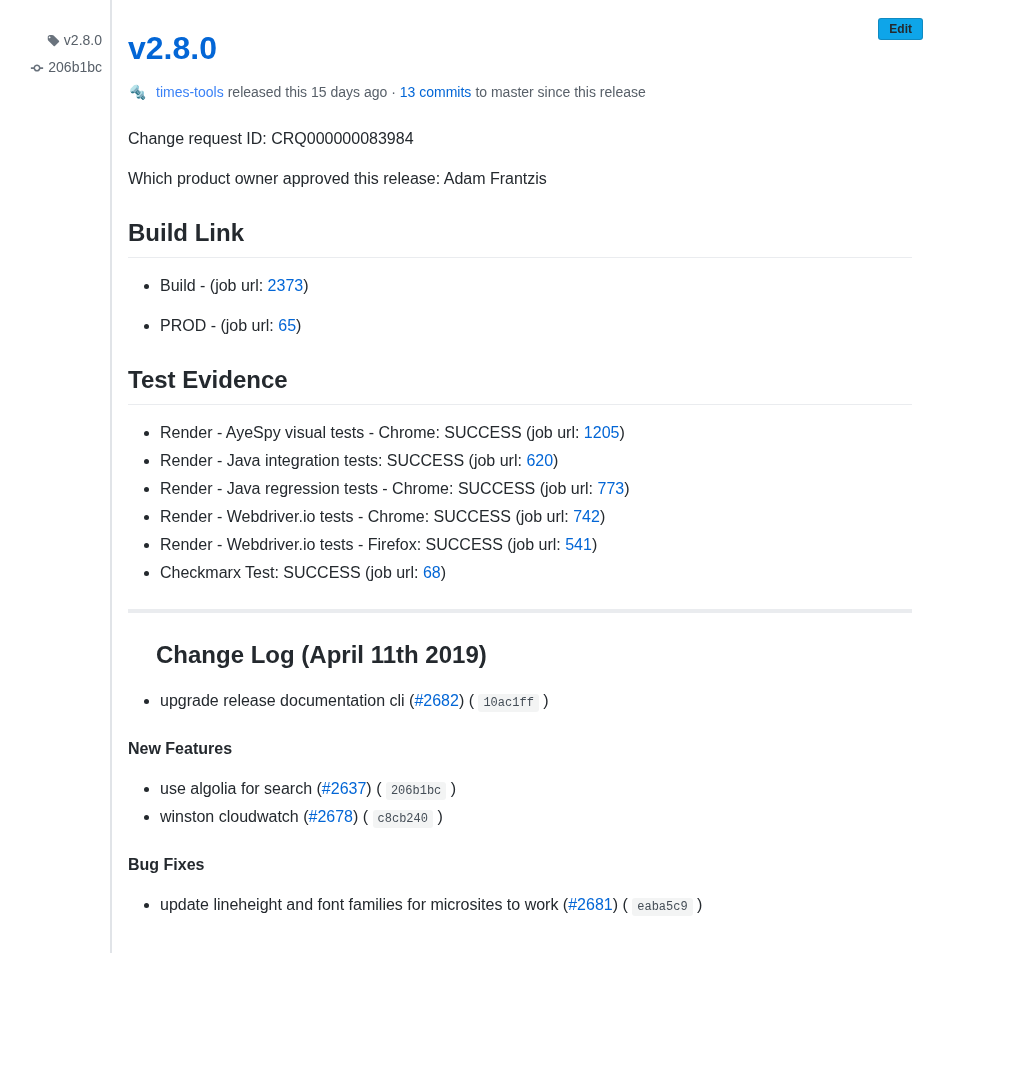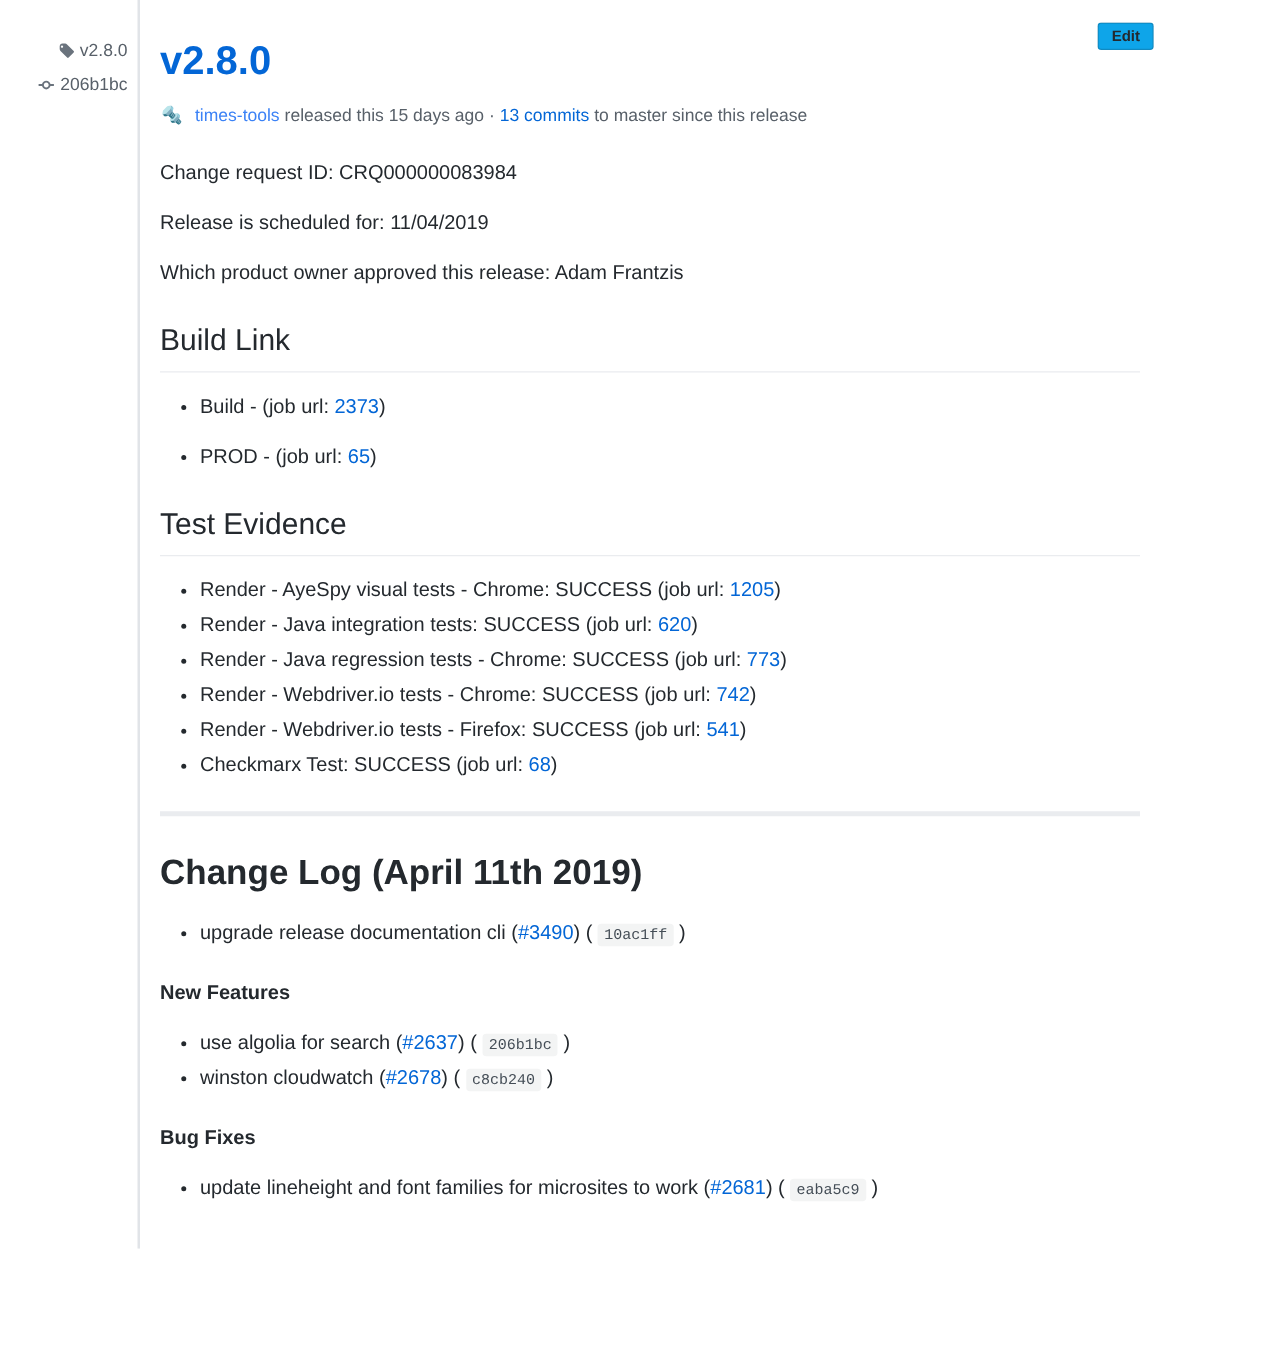"Release is scheduled for: 11/04/2019" p { html: <p>Release is scheduled for: 11/04/2019</p> -> none }
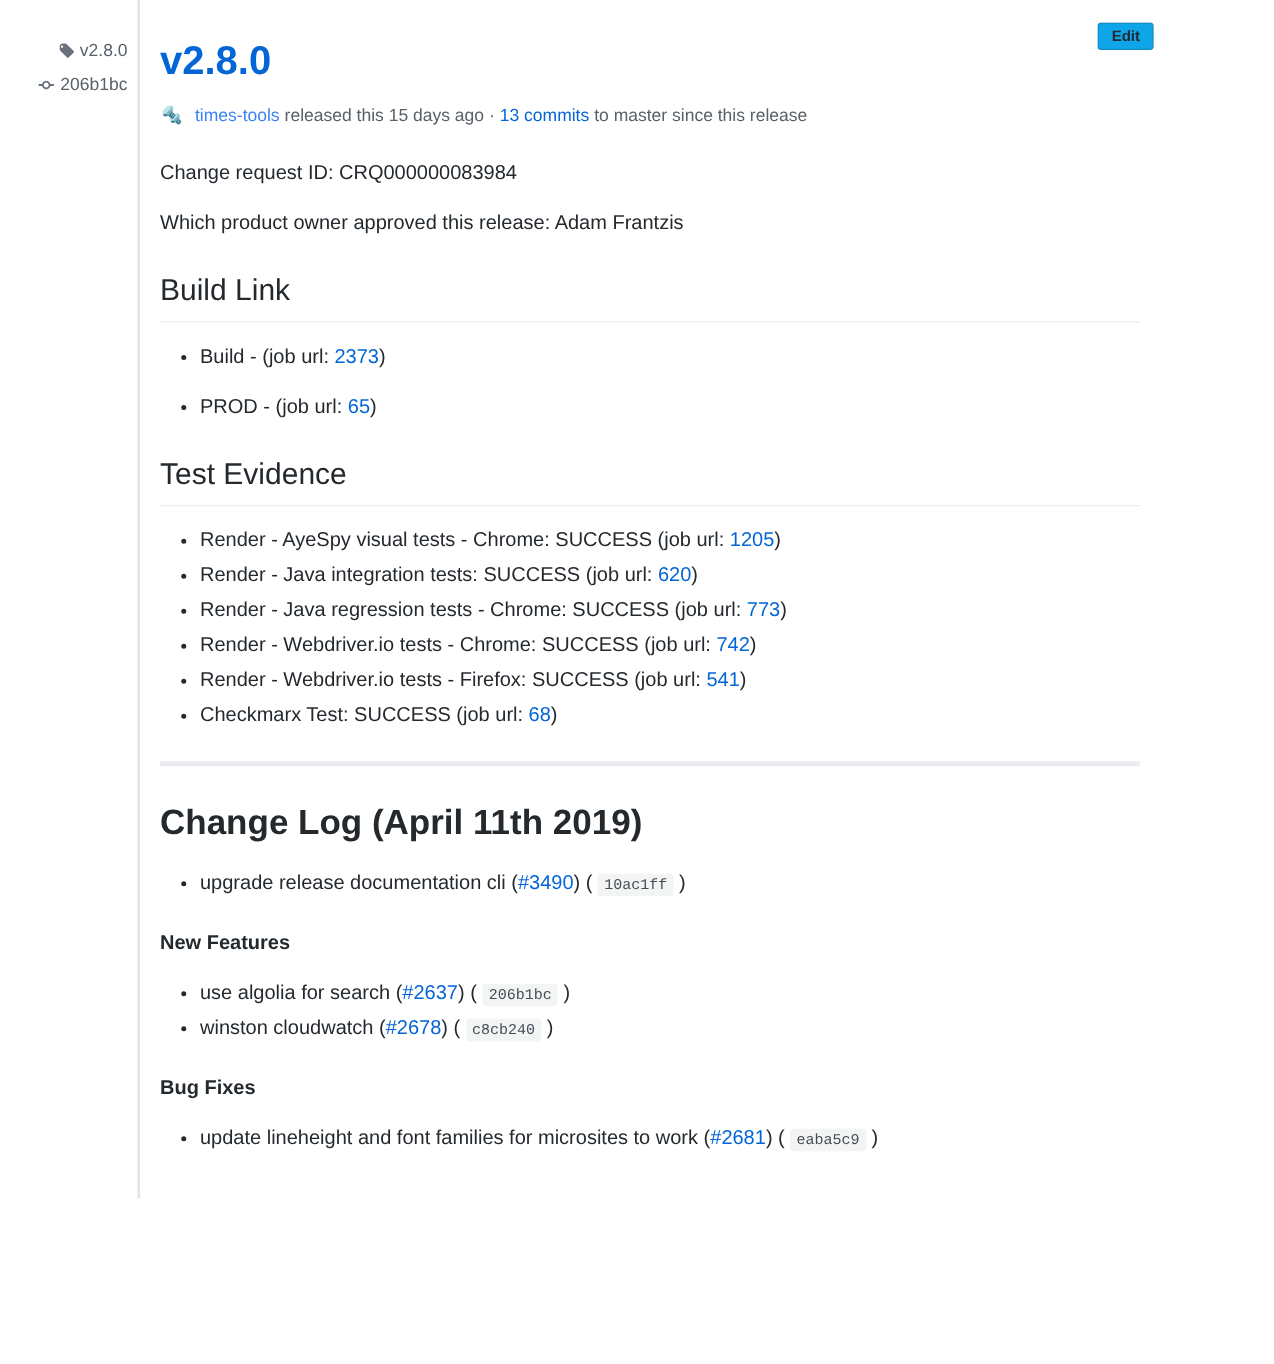"Build Link" h2.section { font-weight: 400 -> 700 }
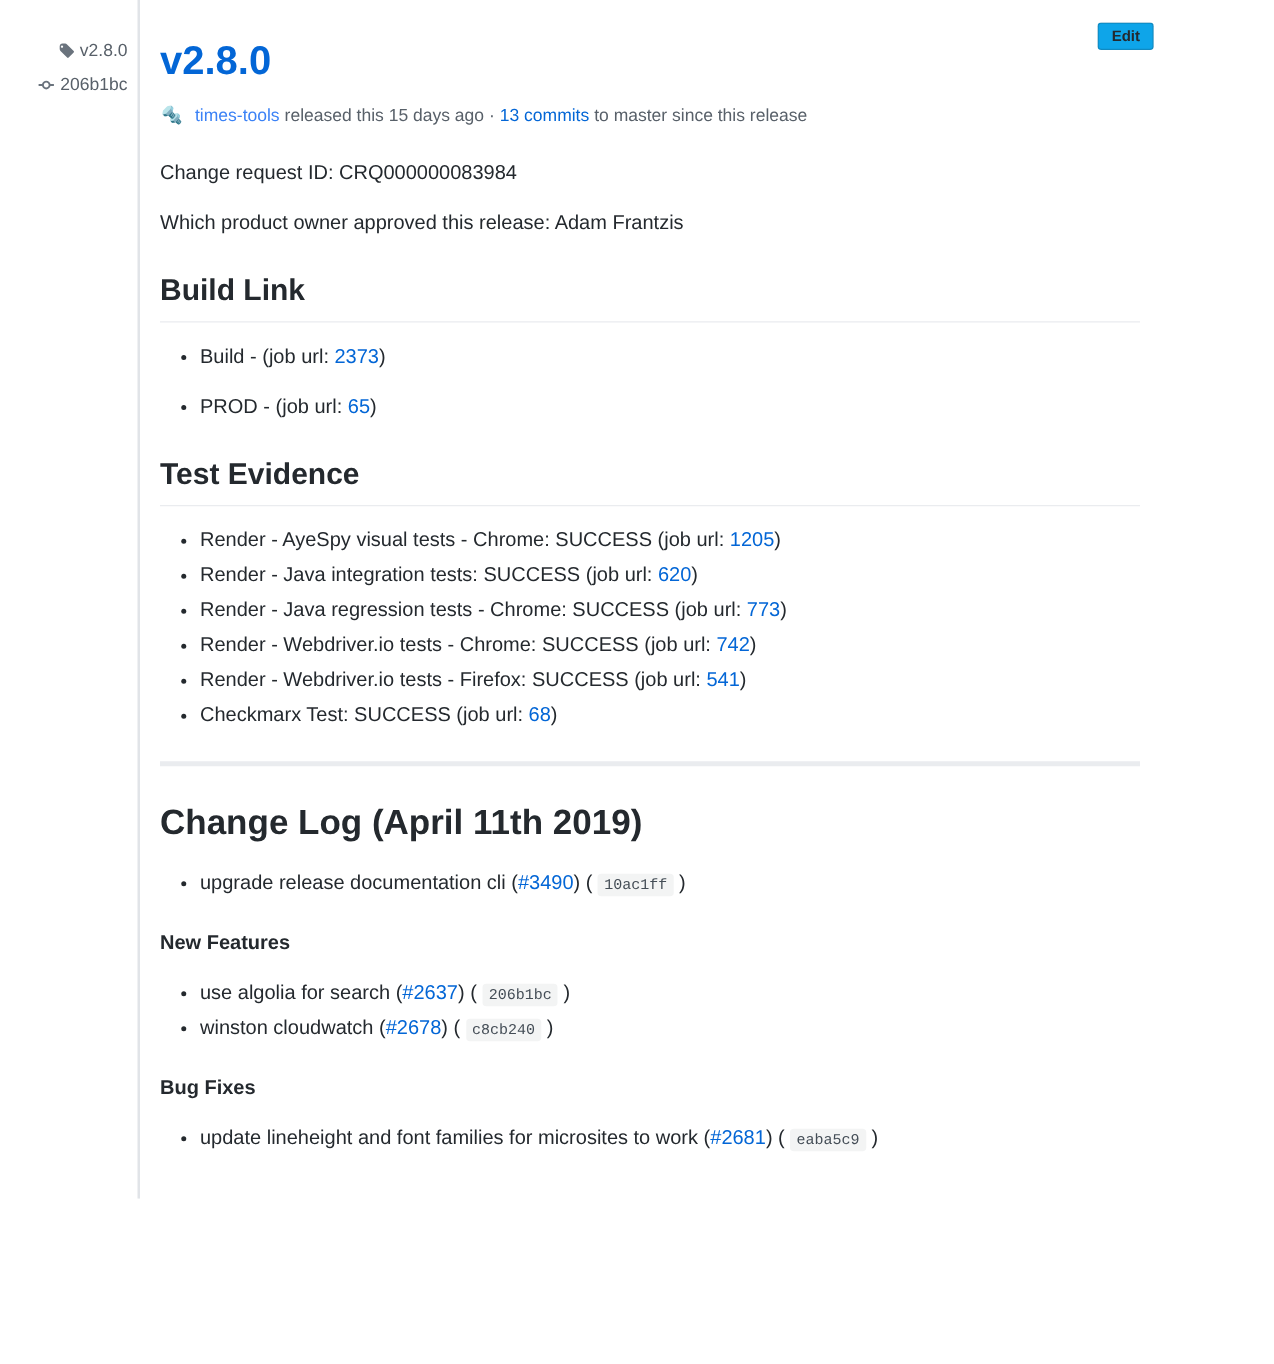"Change Log (April 11th 2019)" h2.changelog { font-size: 28px -> 24px; margin-left: none -> 28px }
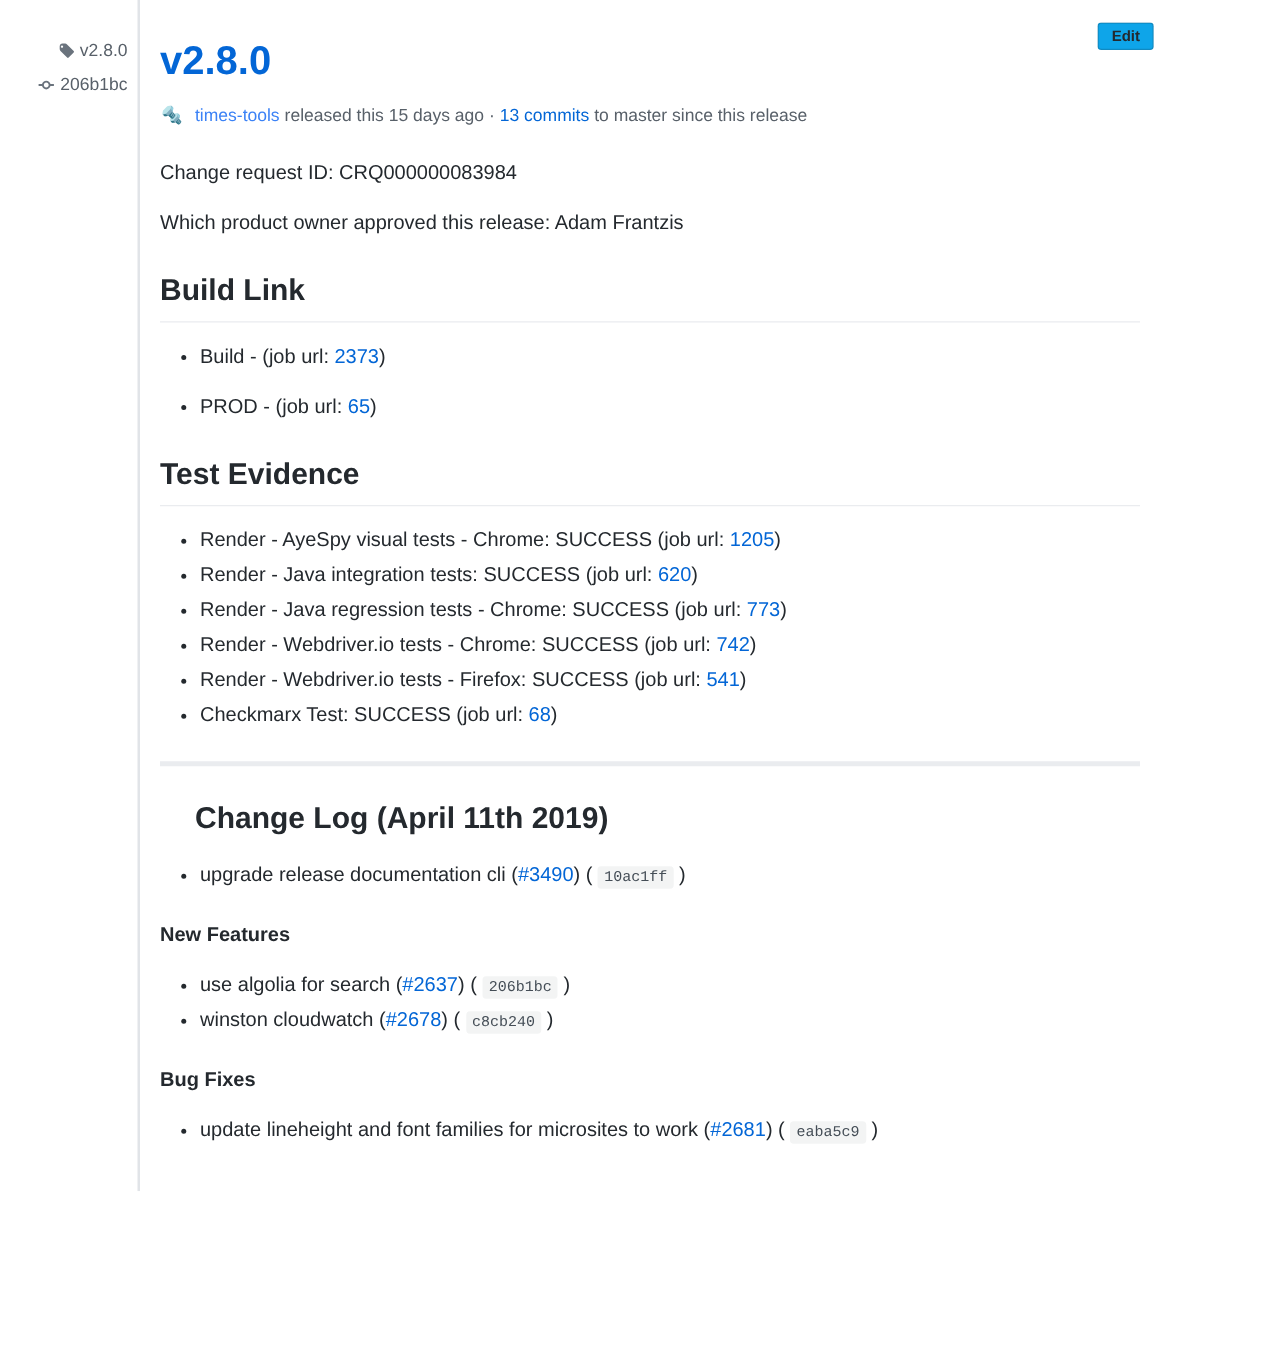"#3490" a.link { text: 3490 -> 2682 }
